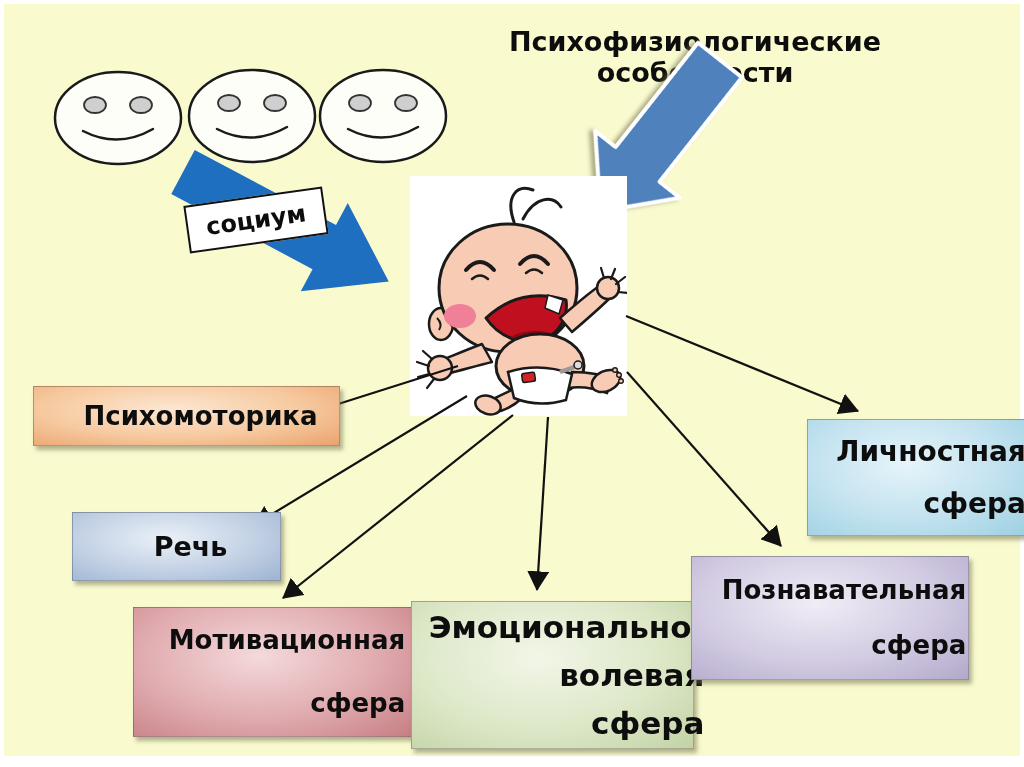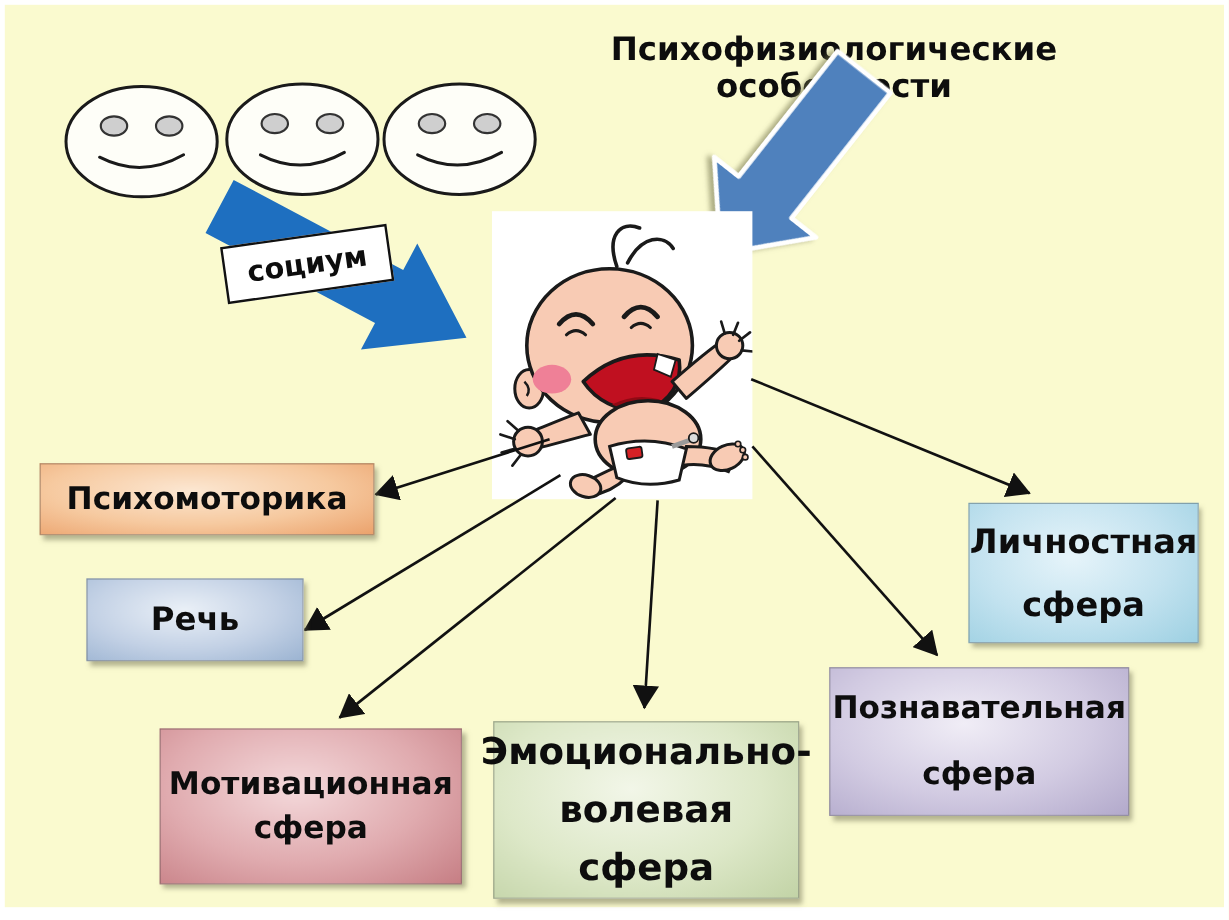"Психомоторика" .dbox { padding-left: none -> 28px; text-align: center -> right }
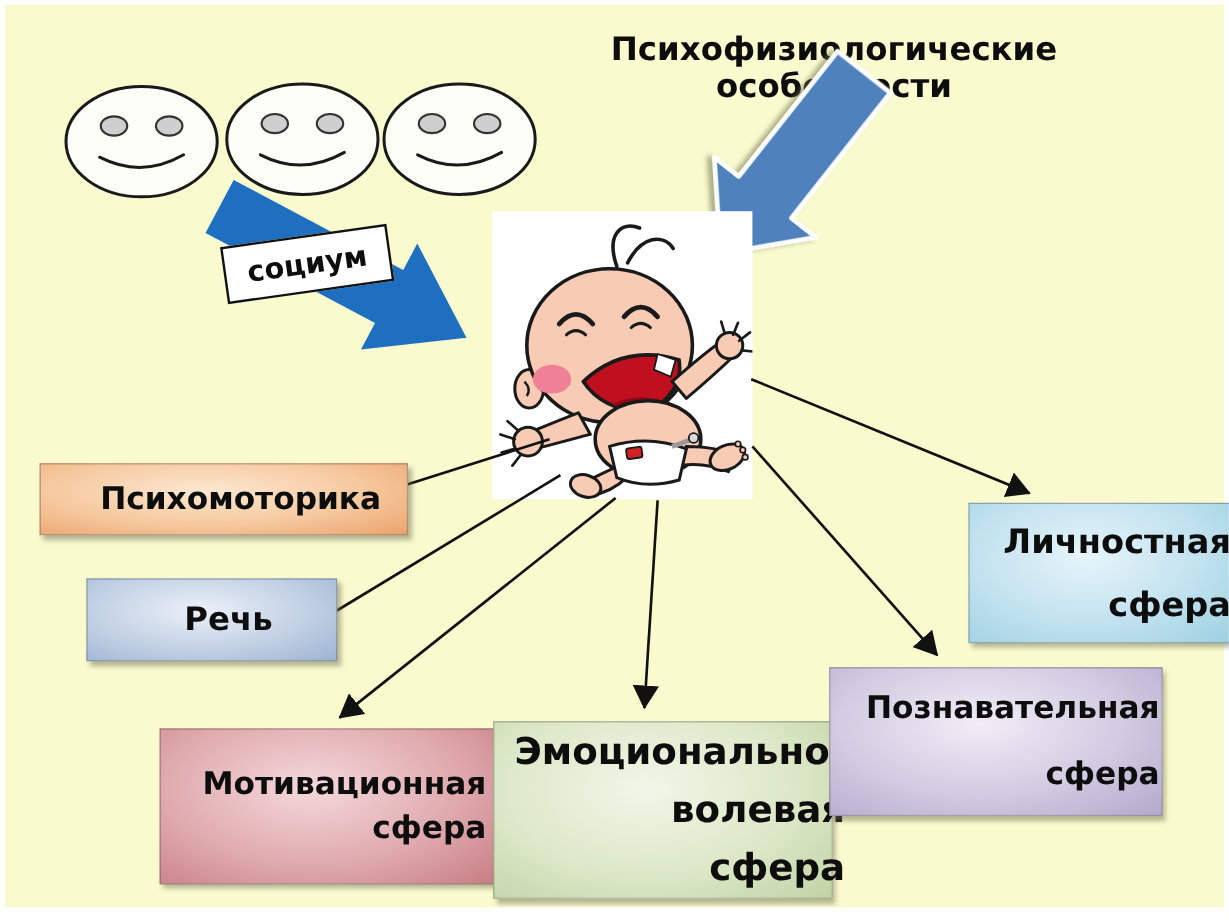"Речь" .box-rech { top: 478px -> 508px }
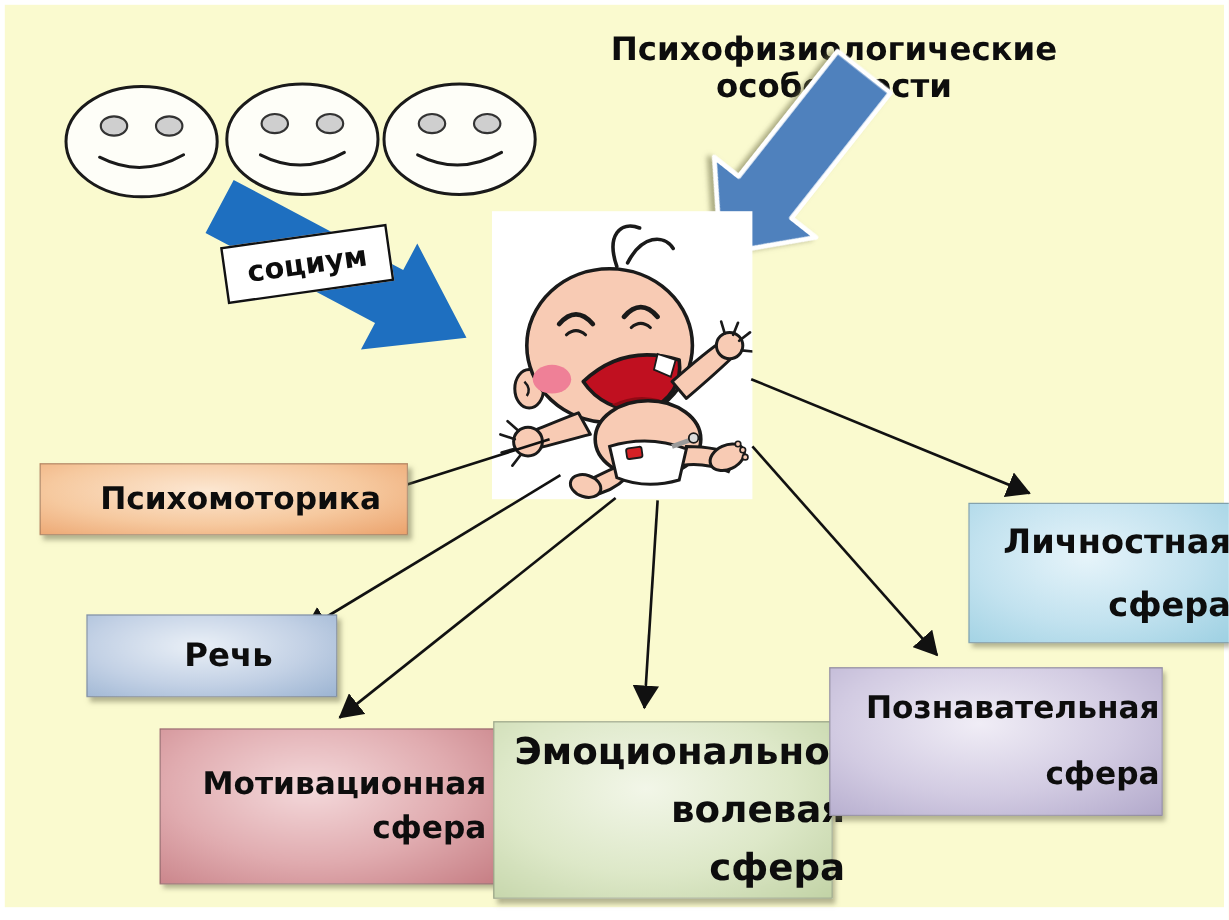"Мотивационная" .box-mot { line-height: 36px -> 63px }
